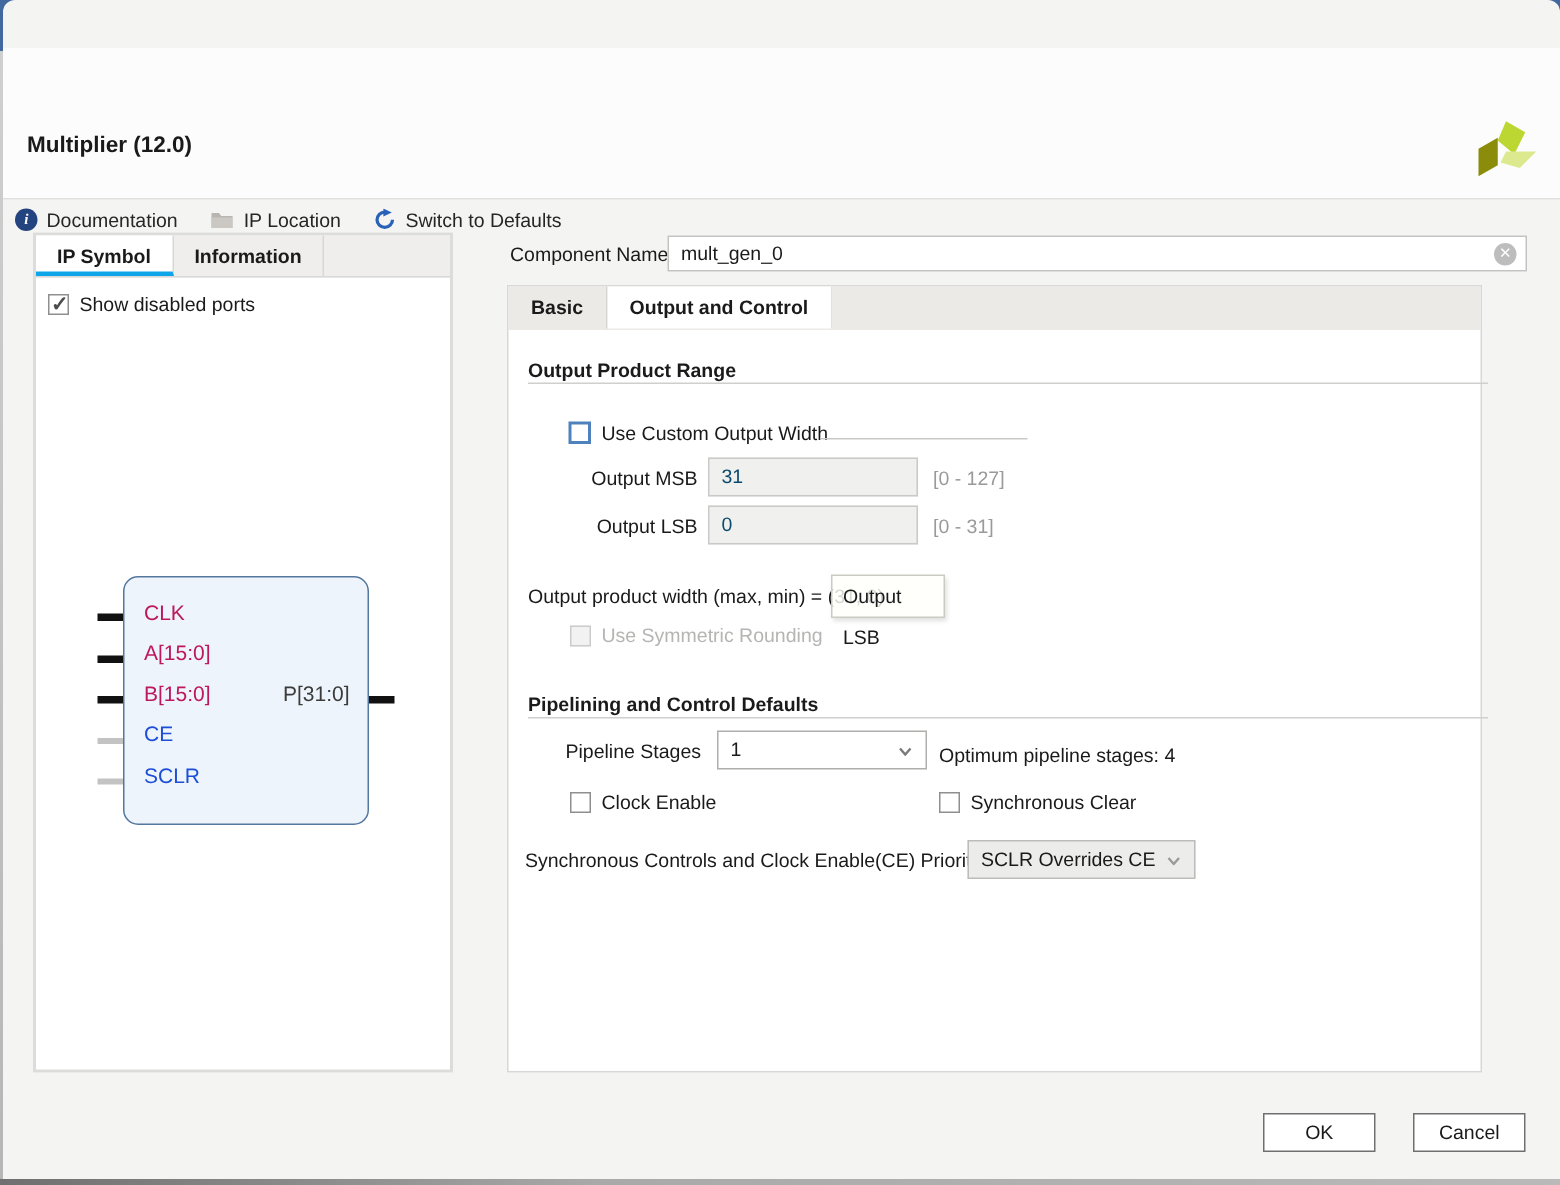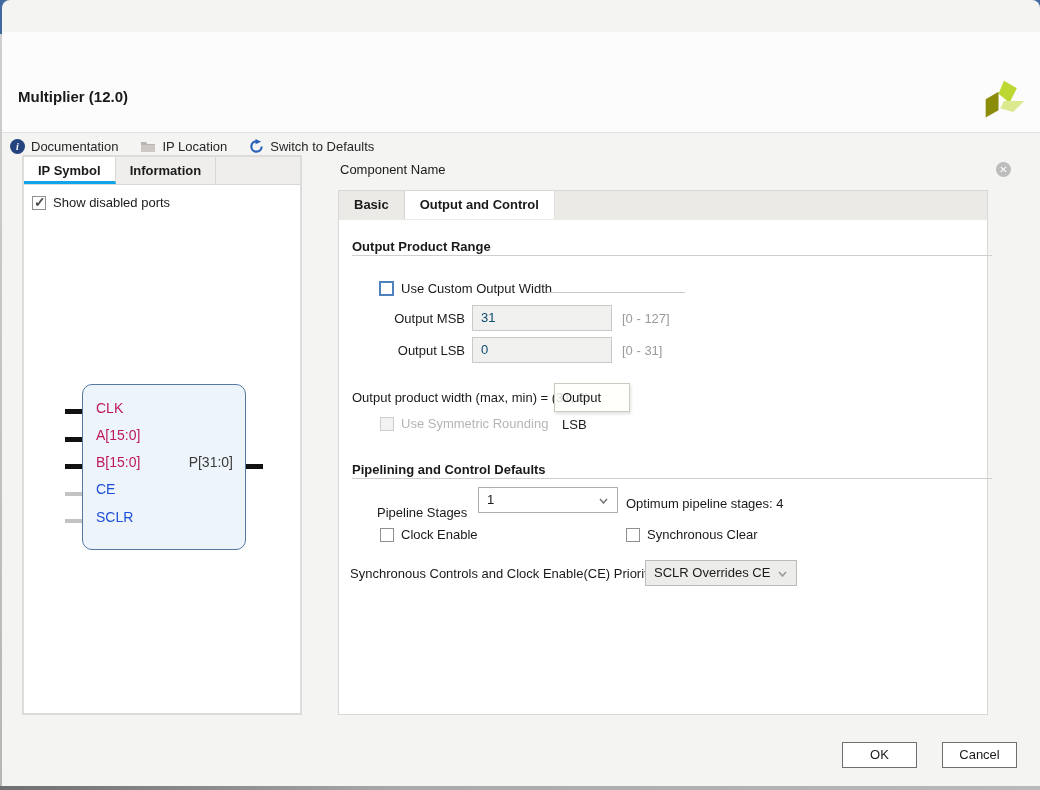"mult_gen_0" div.comp-field { html: none -> <div>mult_gen_0</div> }
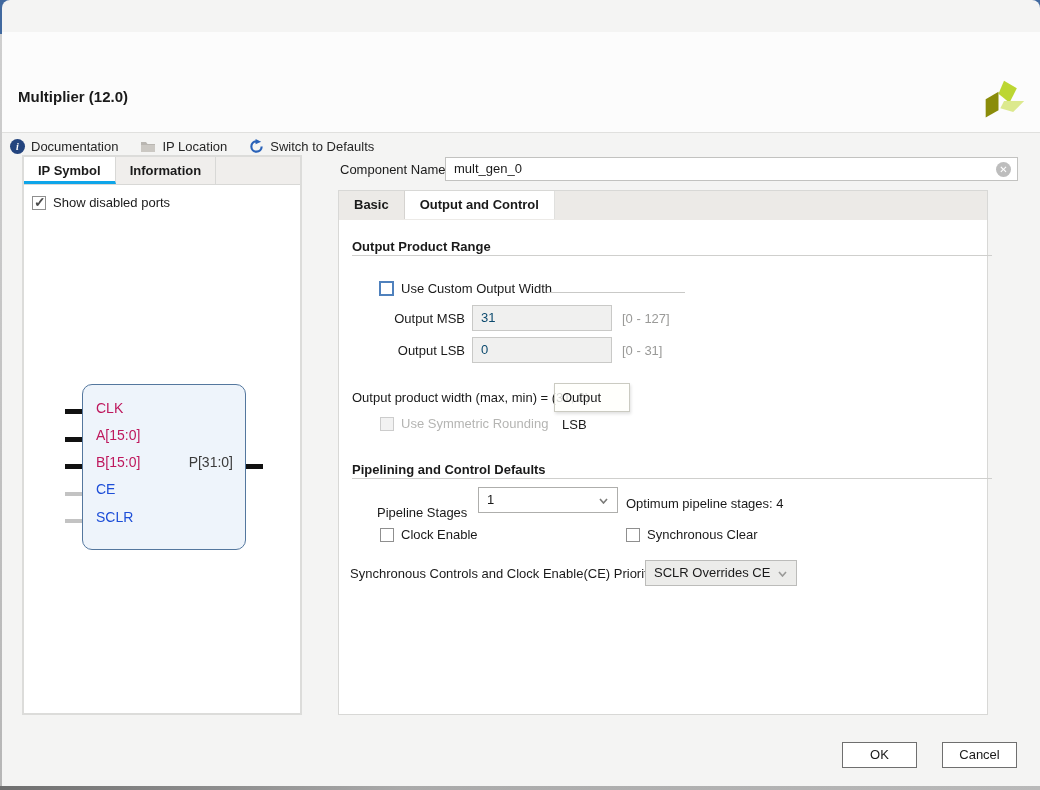"Pipeline Stages" div.plain-text { top: 505px -> 493px }
